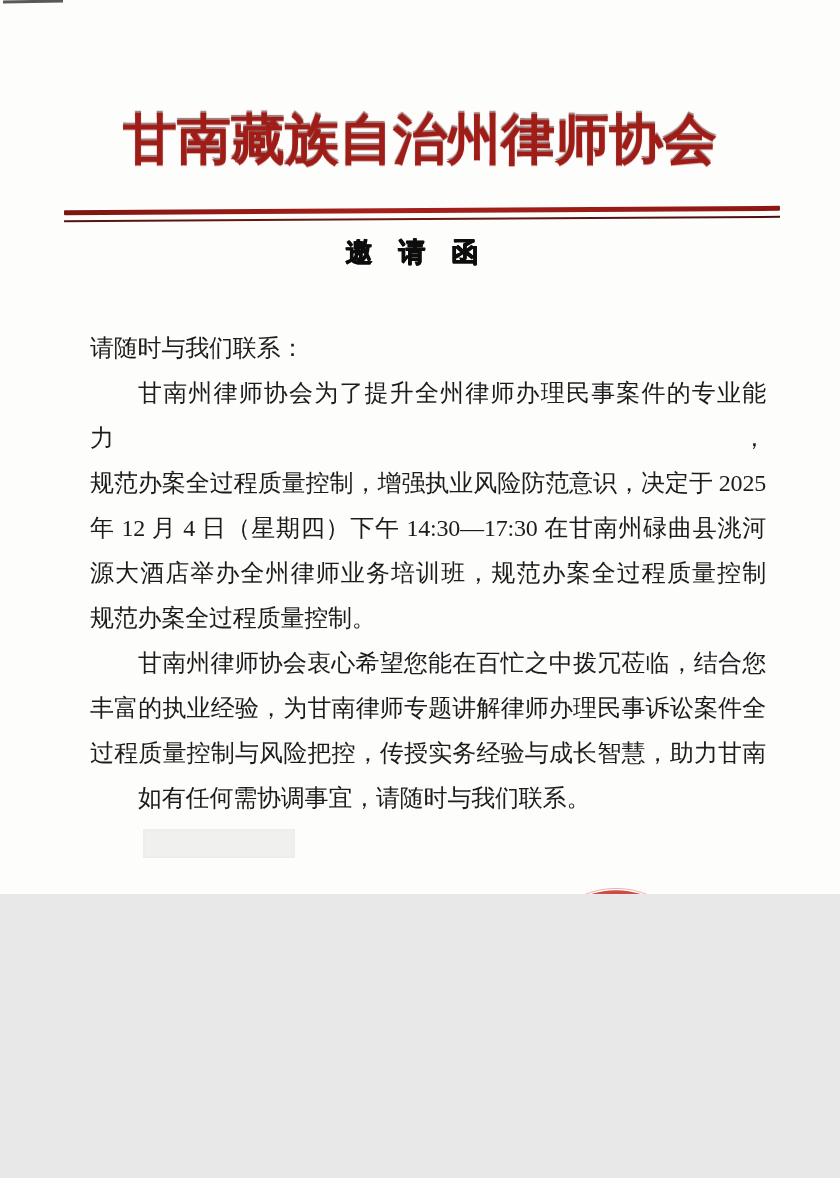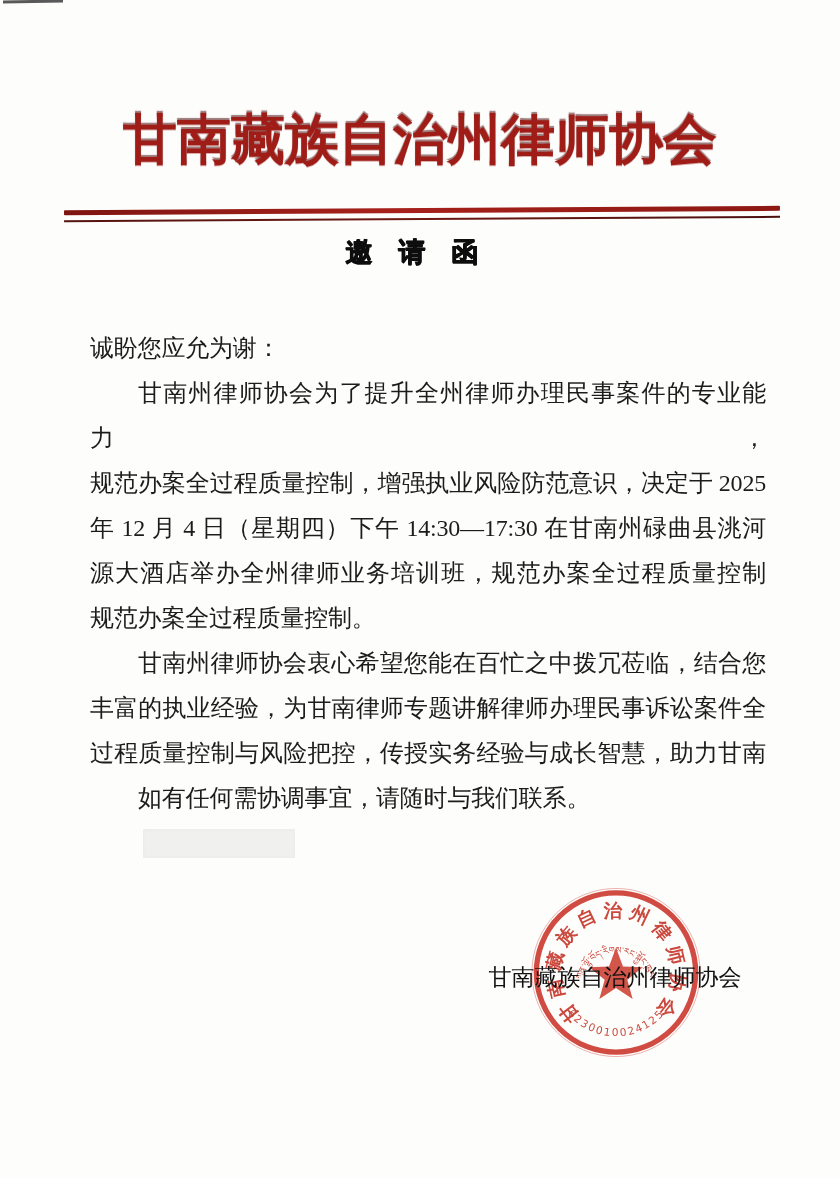"甘南藏族自治州律师协会" .page { height: 1178px -> 894px }
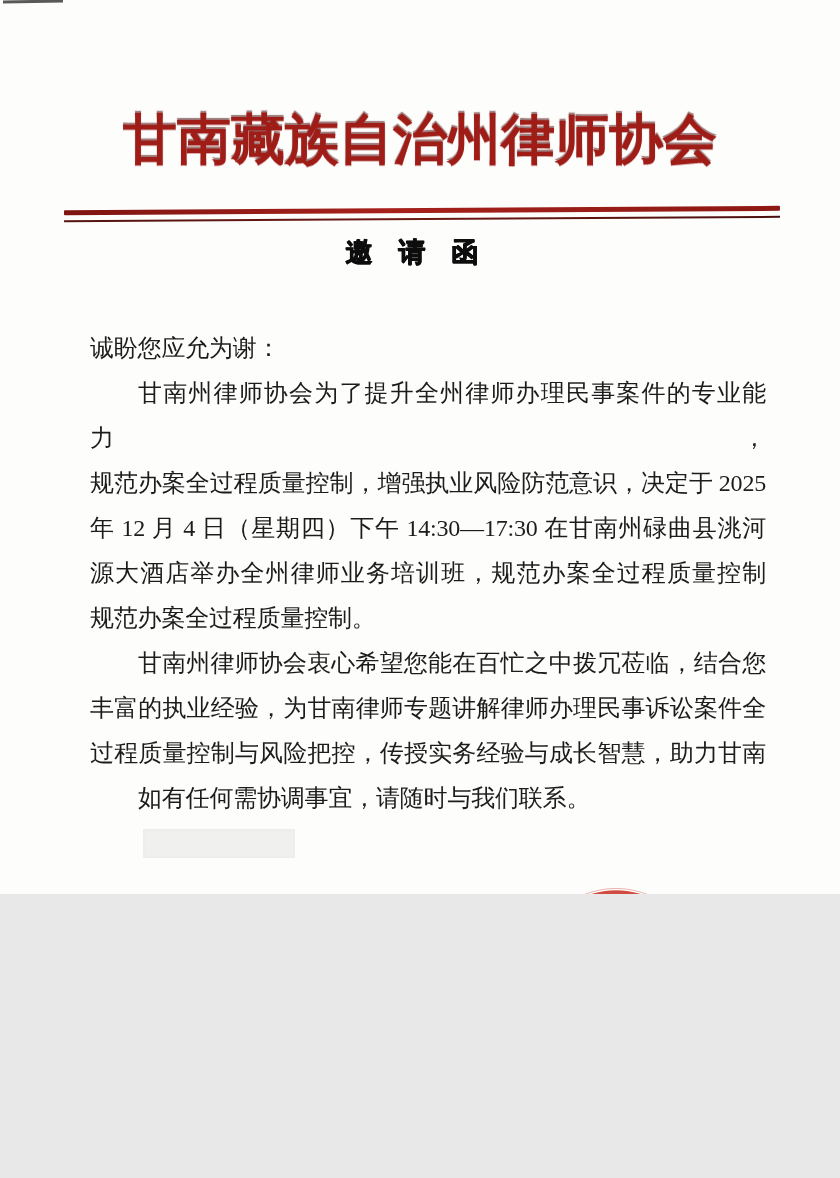"诚盼您应允为谢：" div.bline { text: 诚盼您应允为谢 -> 请随时与我们联系 }
